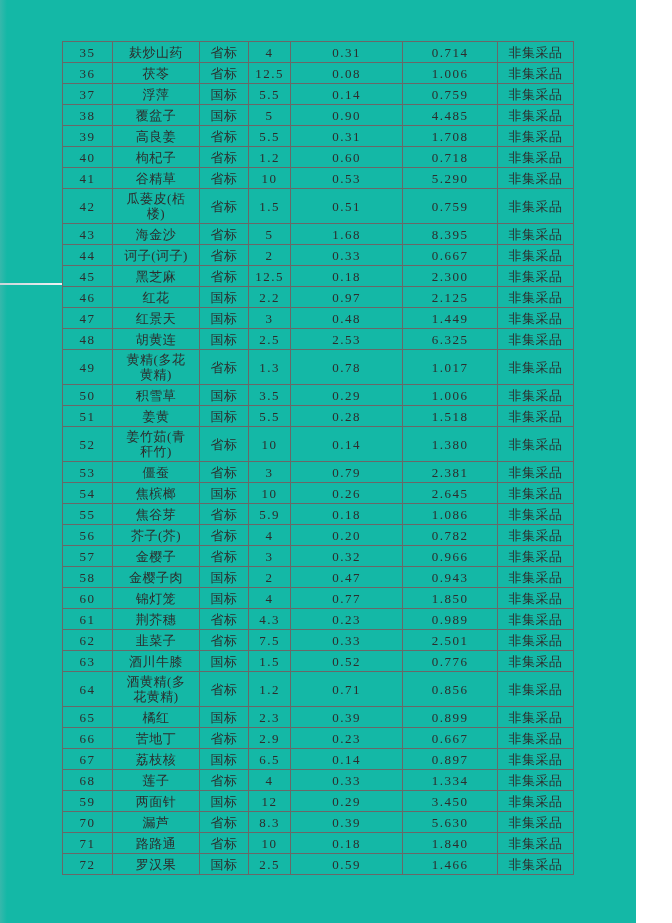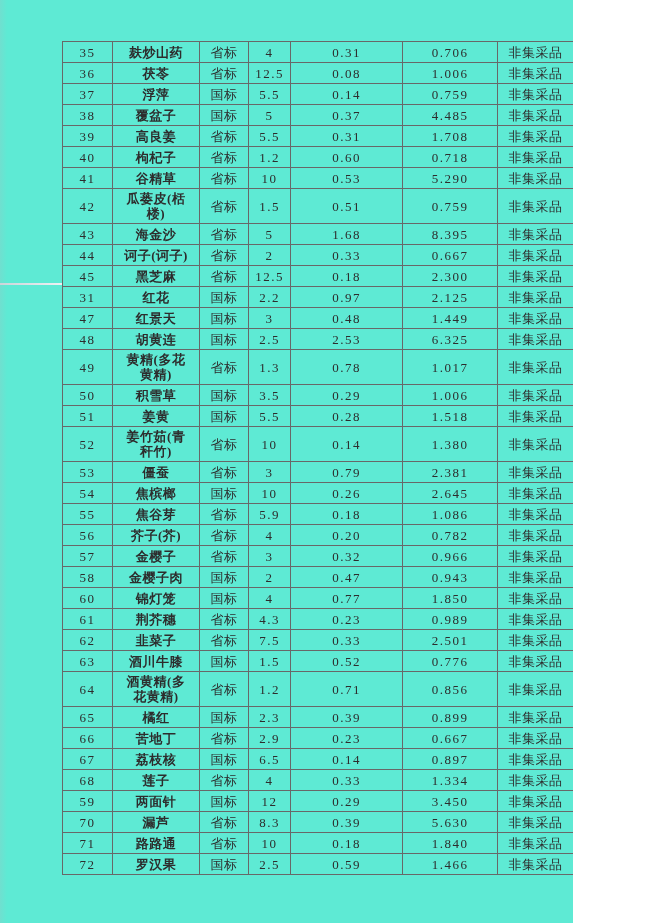"35" .page { background: #5eead4 -> #14b8a6; width: 573px -> 636px }
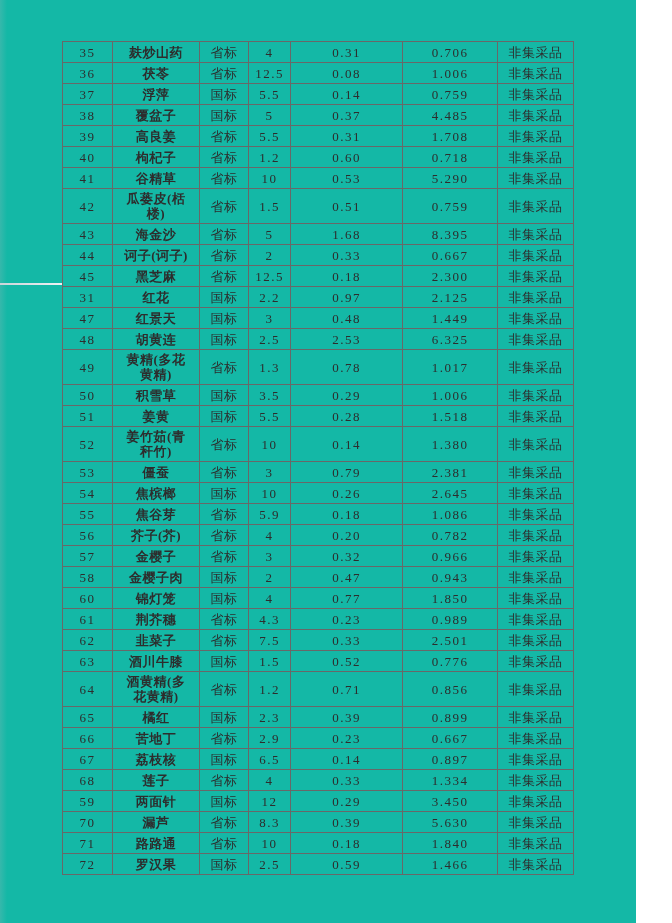"麸炒山药" .c-name { font-weight: bold -> none }
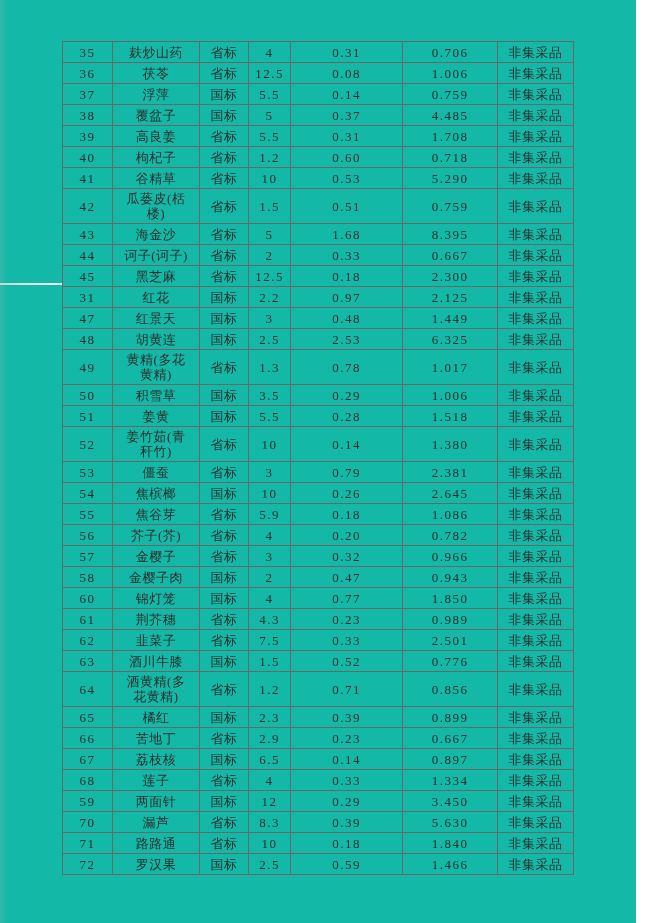"0.706" td.c-v3 { text: 0.706 -> 0.714 }
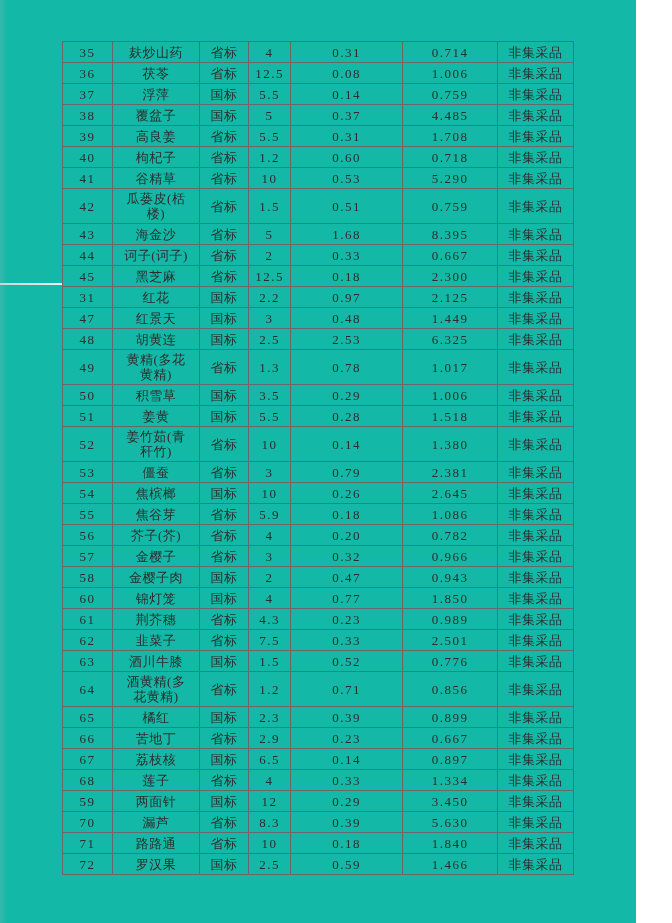"0.37" td.c-v2 { text: 0.37 -> 0.90 }
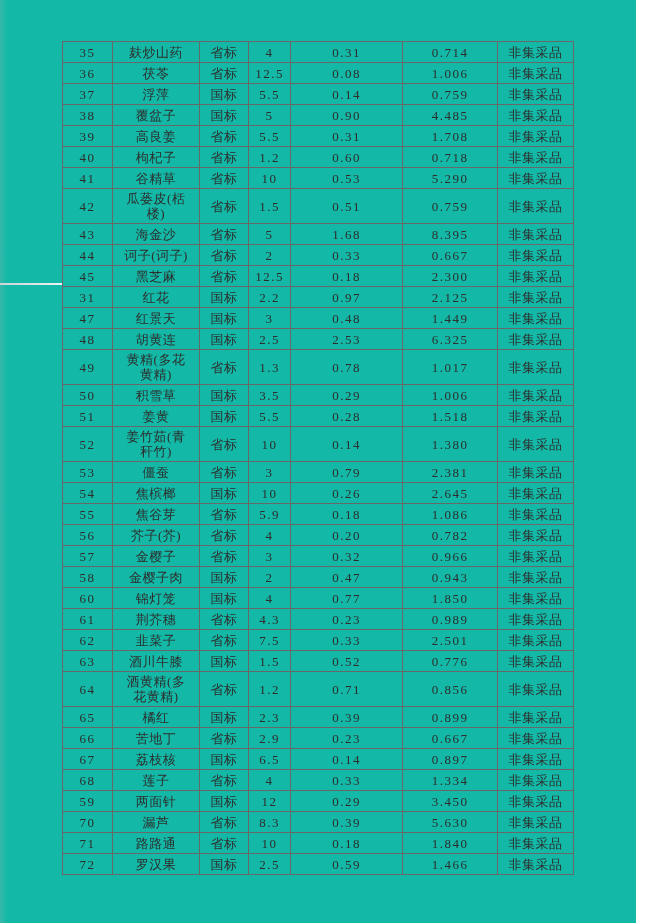"31" td.c-no { text: 31 -> 46 }
